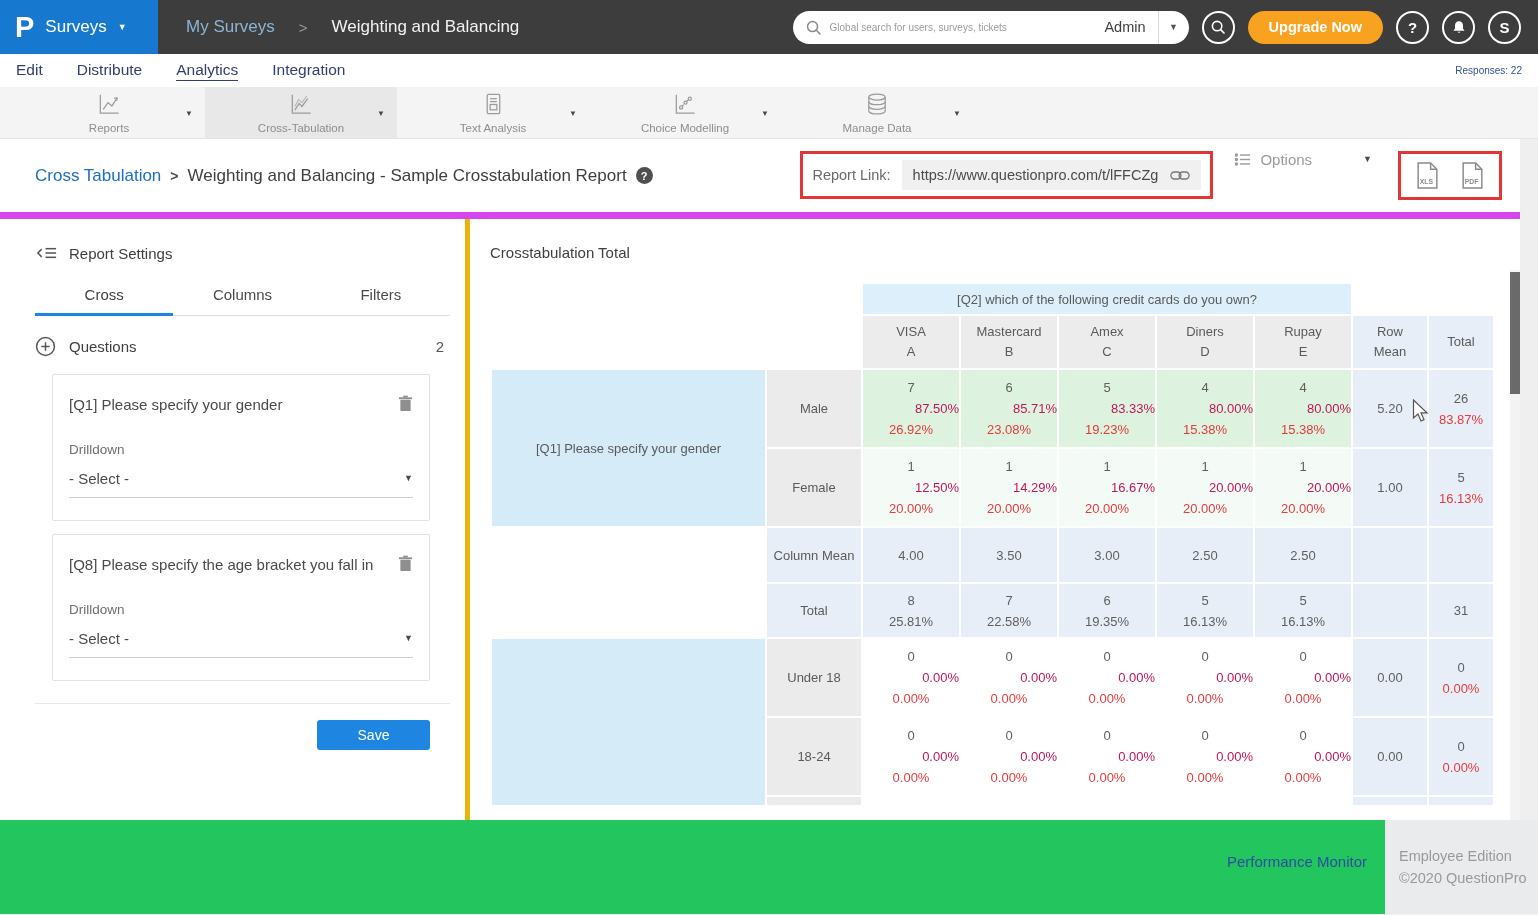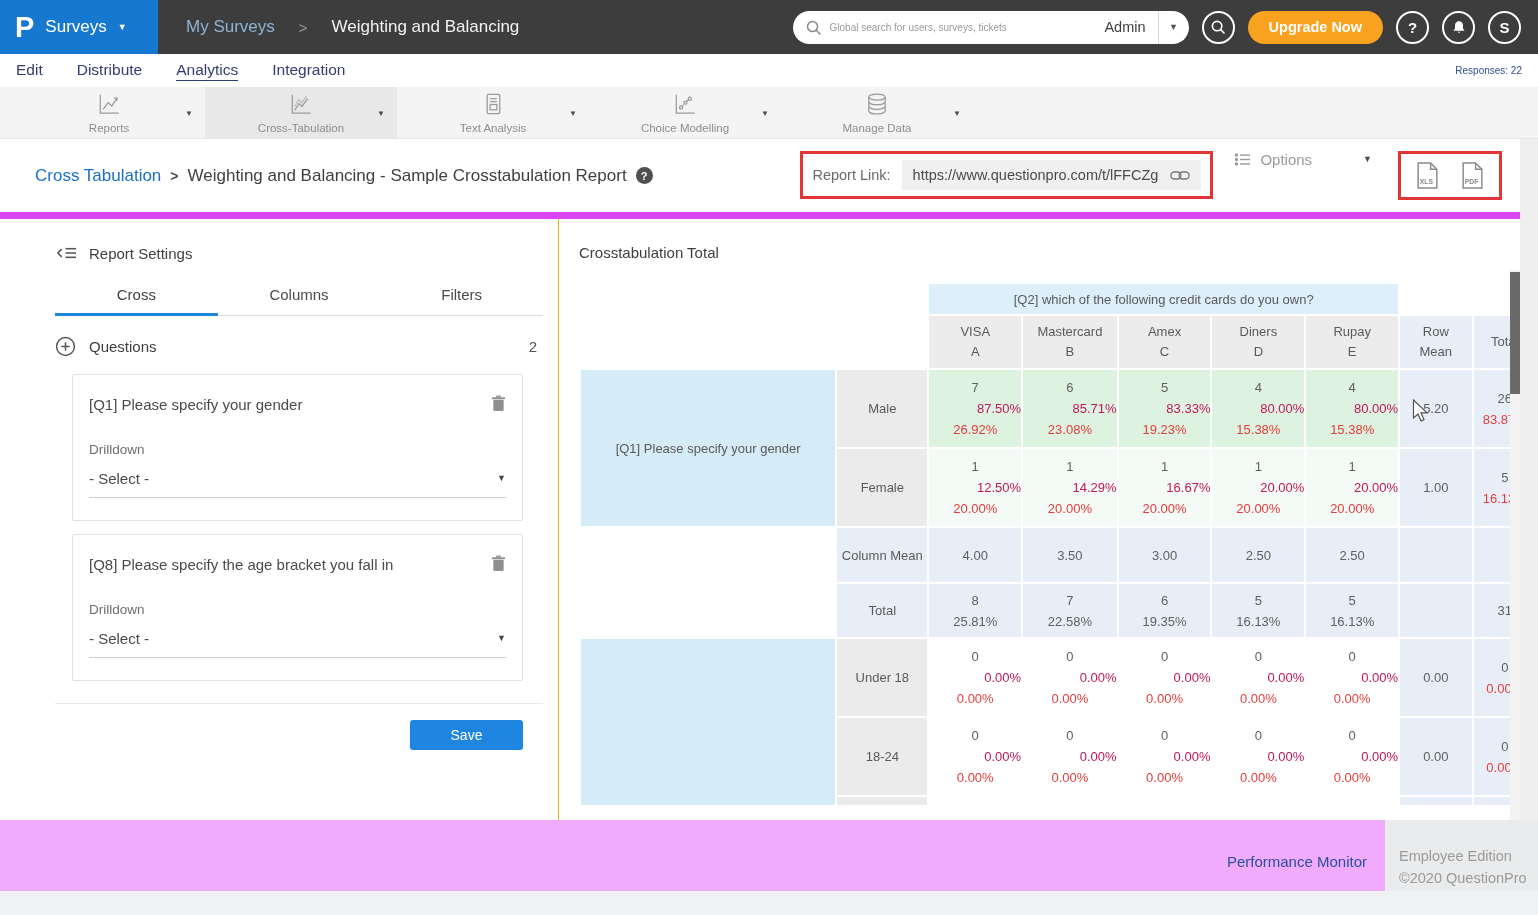"Report Settings" .settings-panel { border-right: 1px solid #eab308 -> 5px solid #eab308; margin-left: 20px -> none; width: 539px -> 470px }
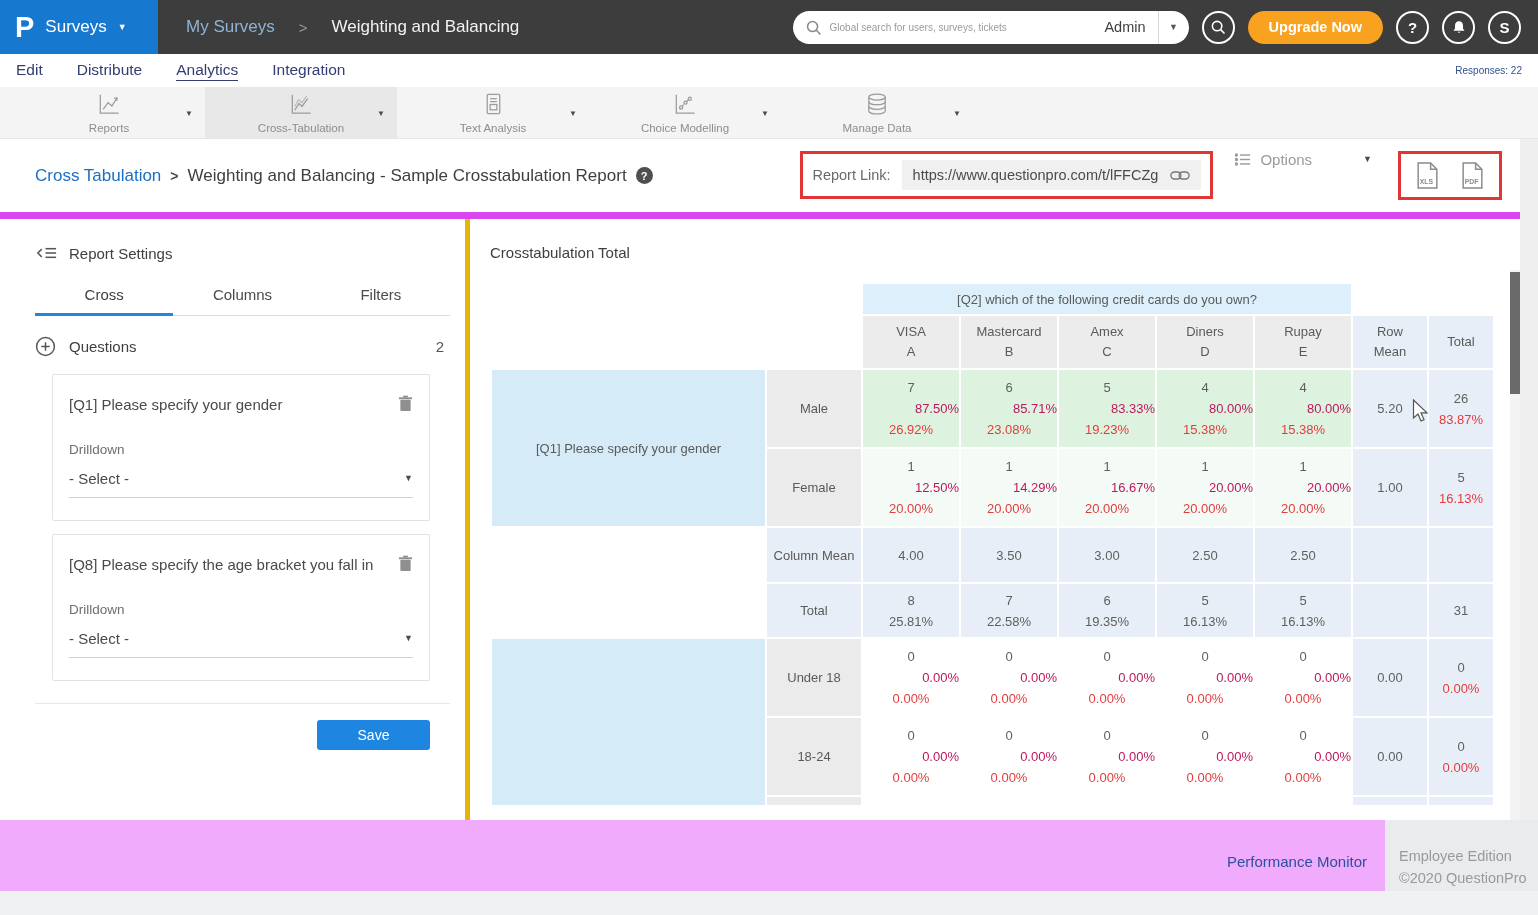"Performance Monitor" .footer { background: #f0abfc -> #22c55e; height: 71px -> 94px }
